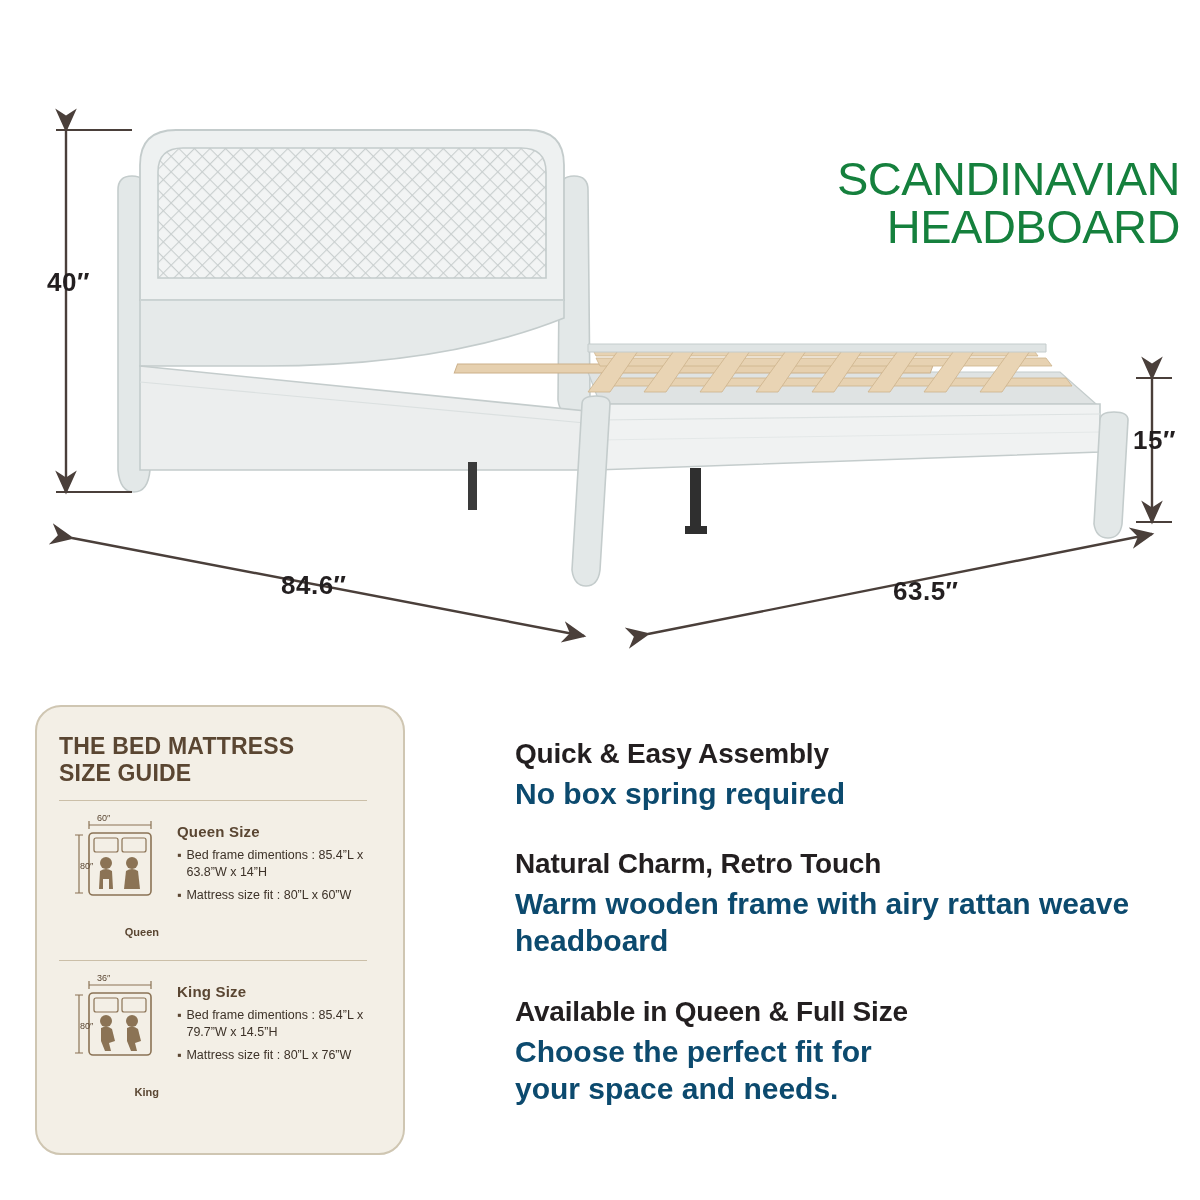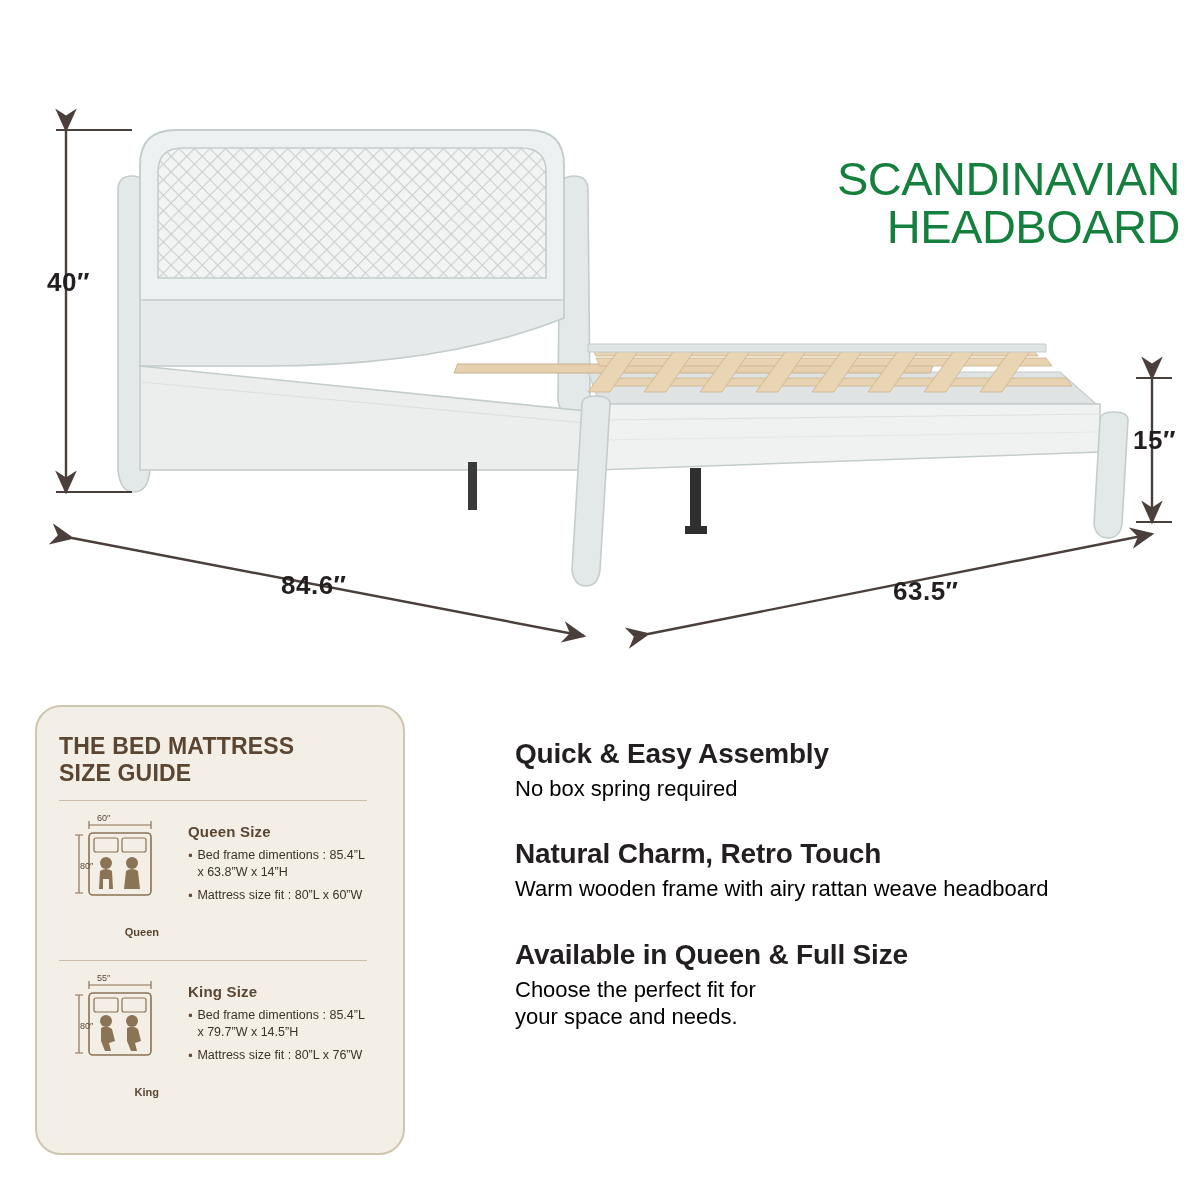"No box spring required" .feature-sub { color: #000000 -> #0c4a6e; font-size: 22px -> 30px; font-weight: 400 -> 700 }
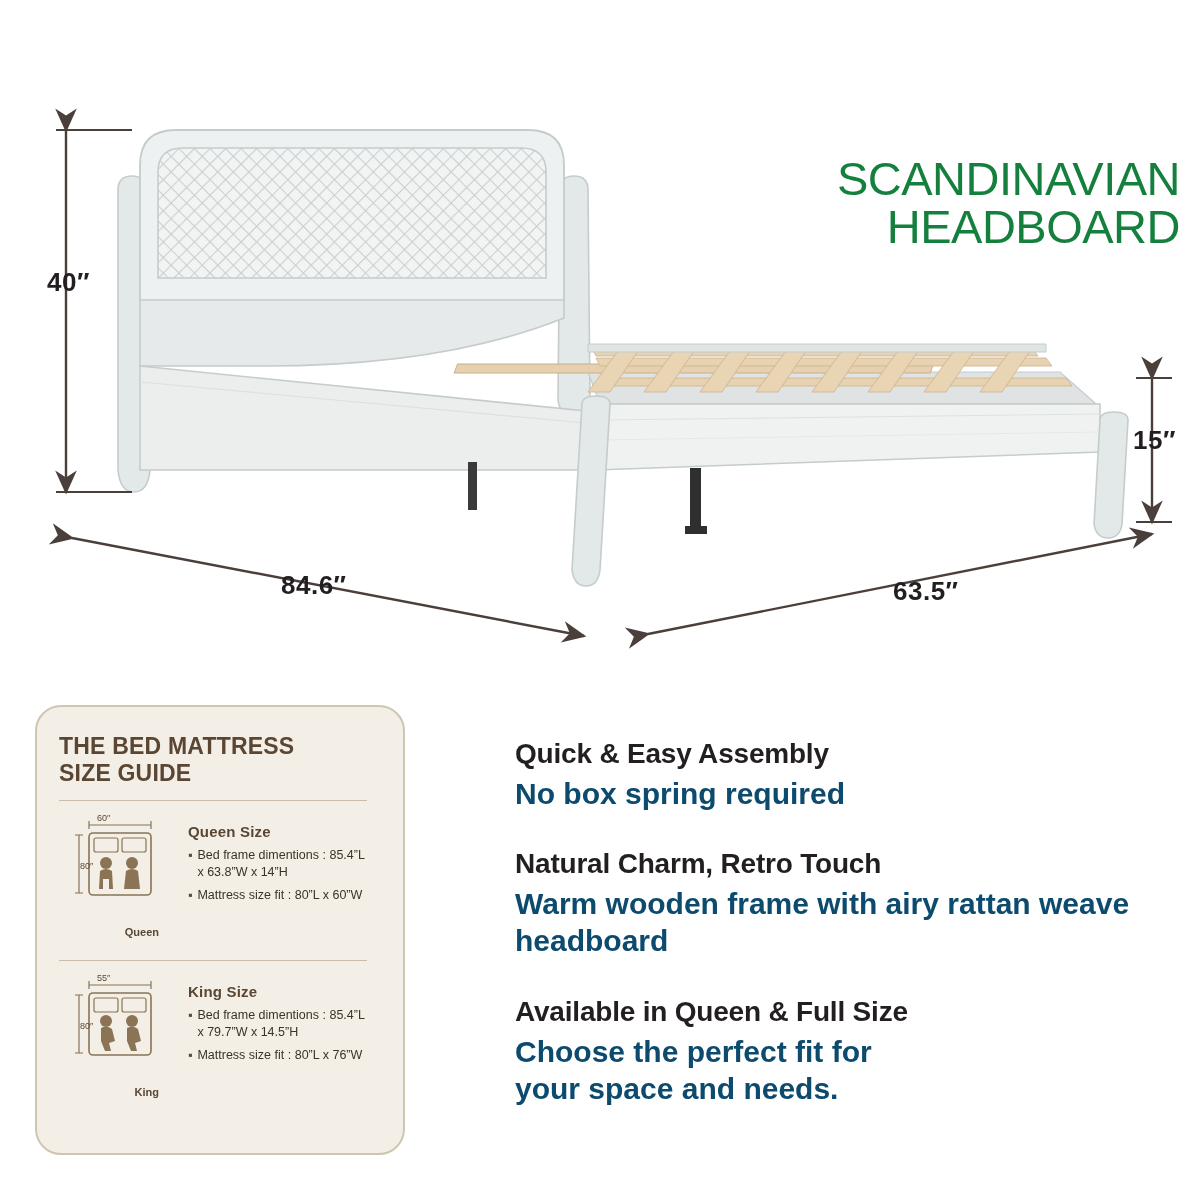"60″" .guide-row { gap: 14px -> 3px }
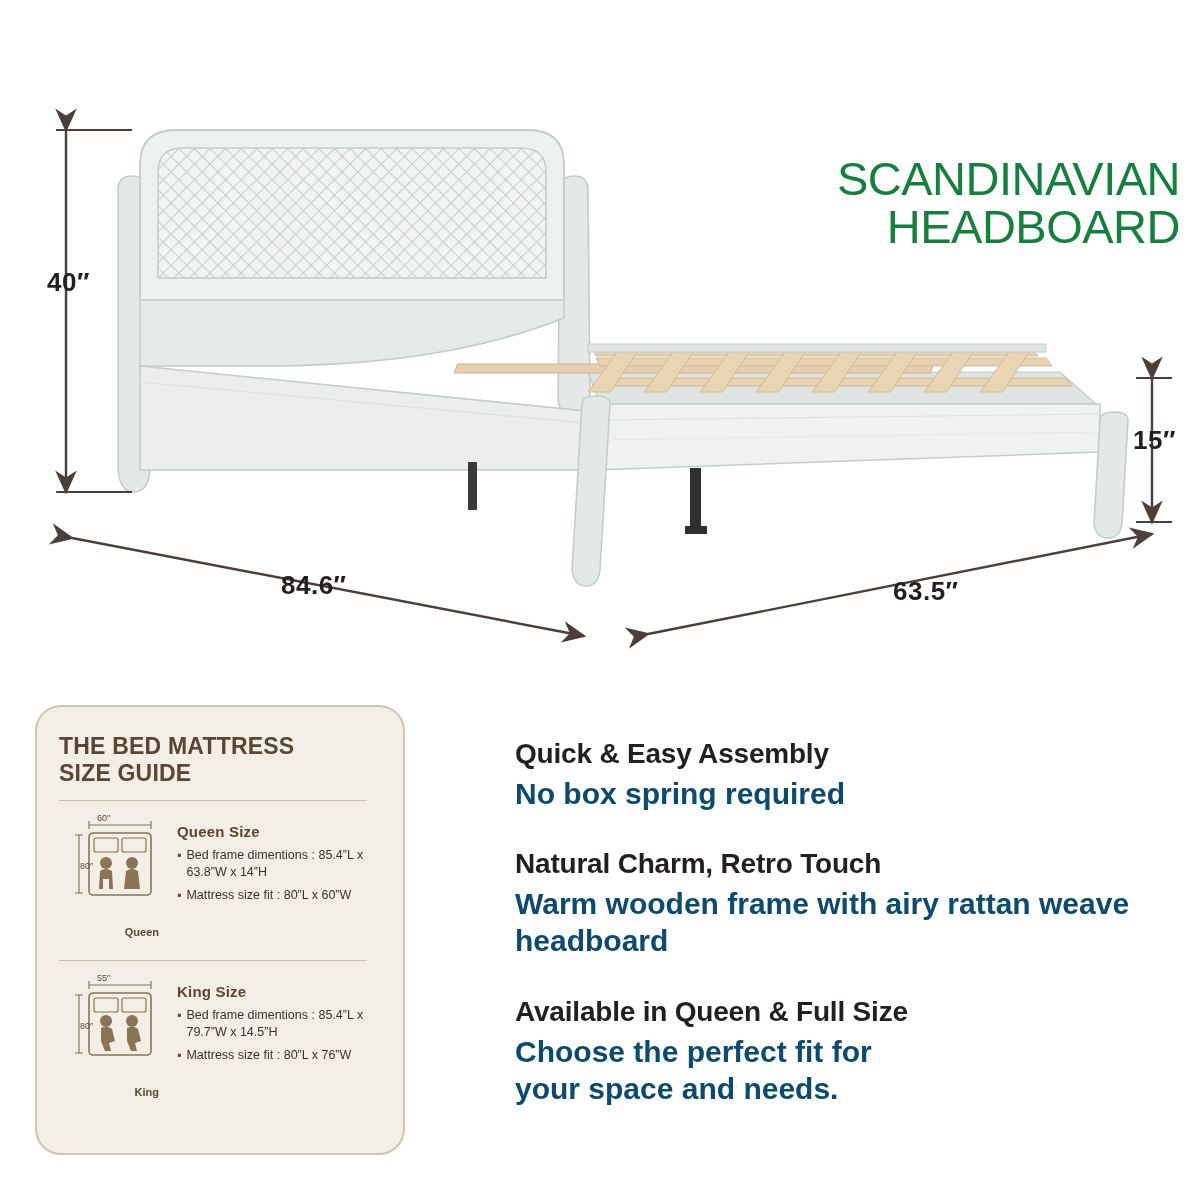"55″" div.fig-top-label { text: 55 -> 36 }
